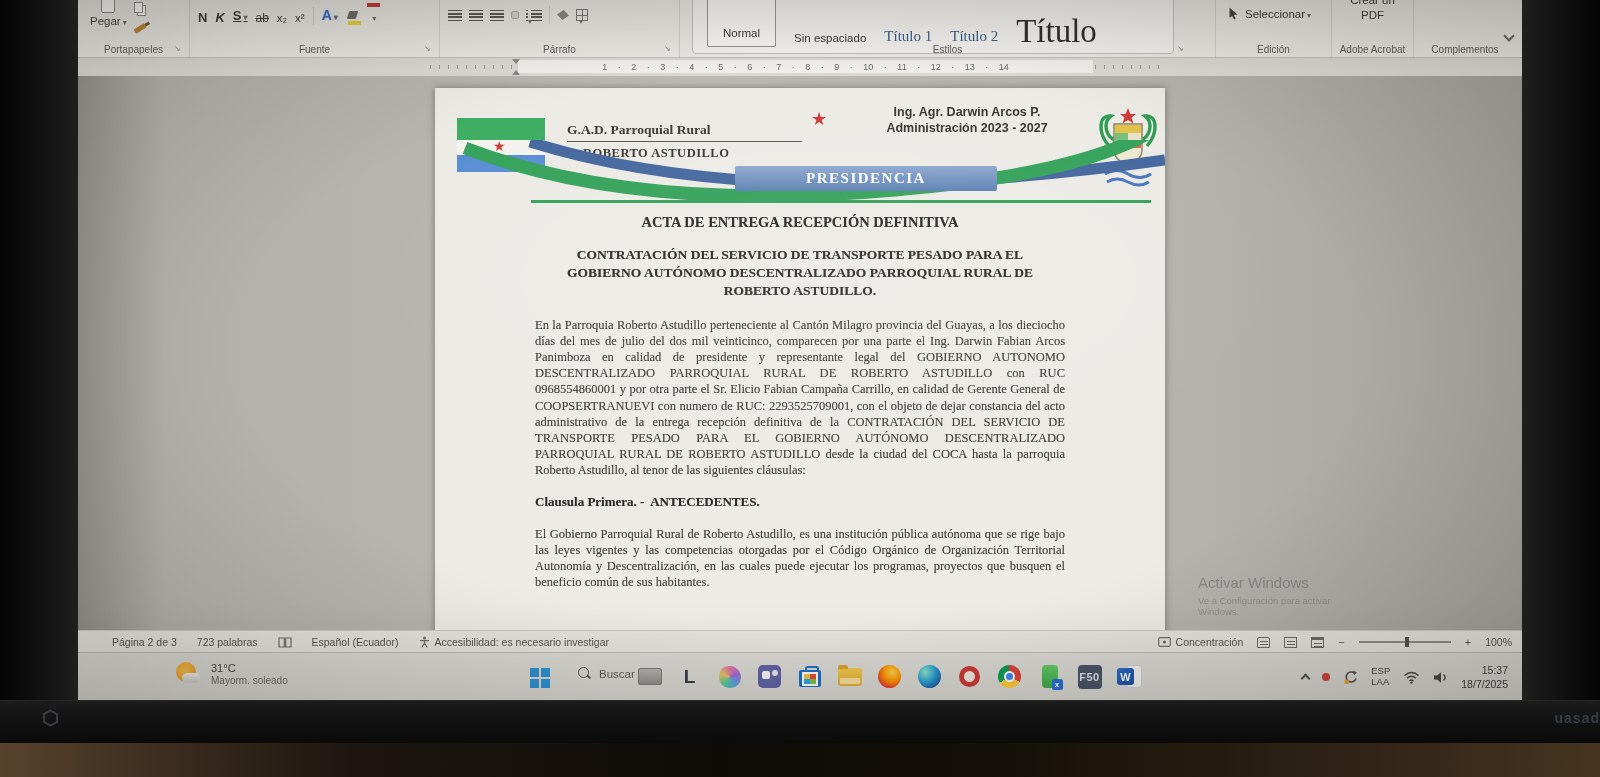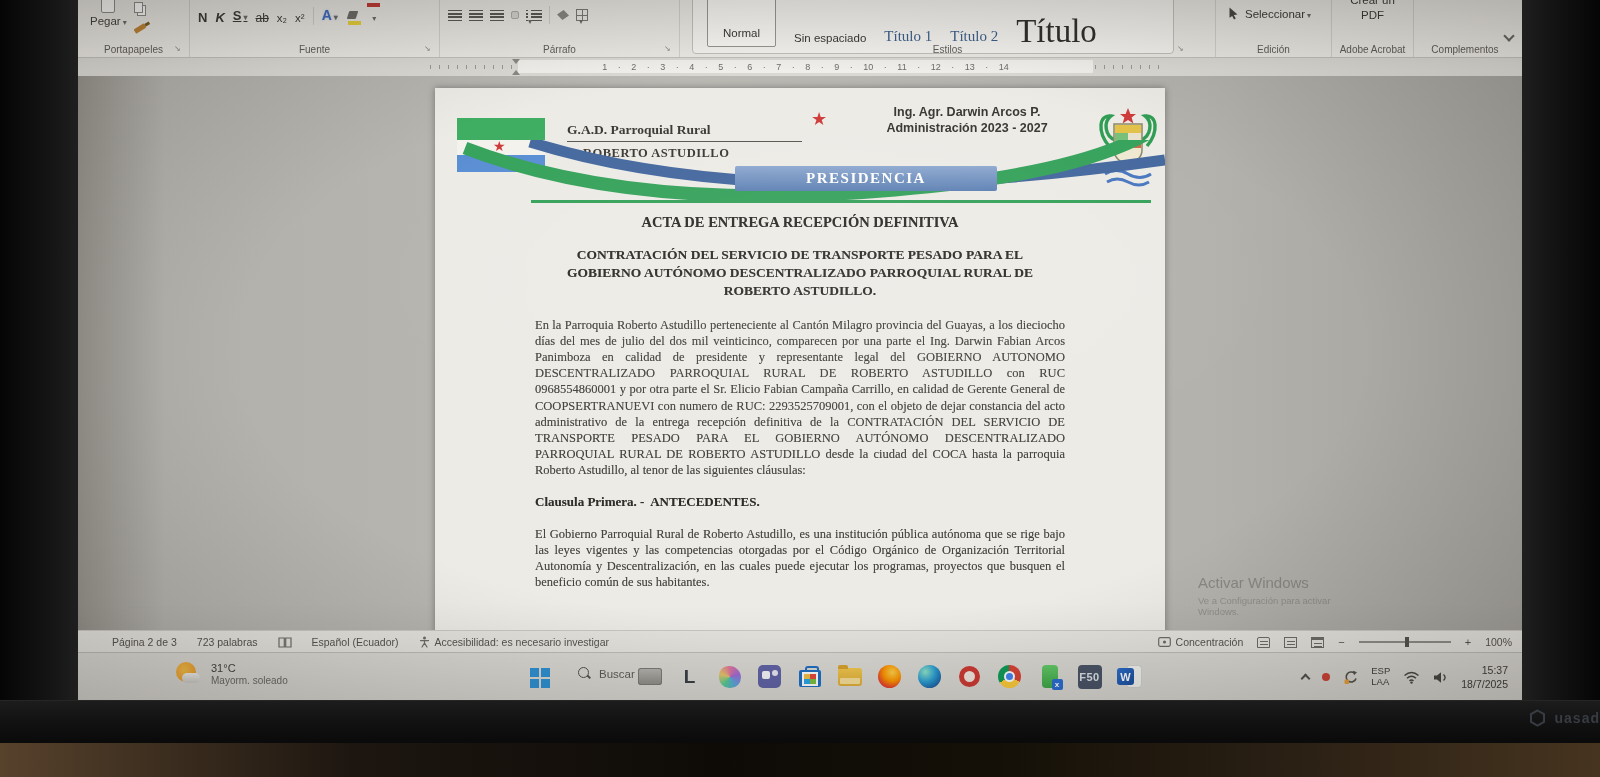"uasad" .brand { justify-content: flex-end -> space-between }
